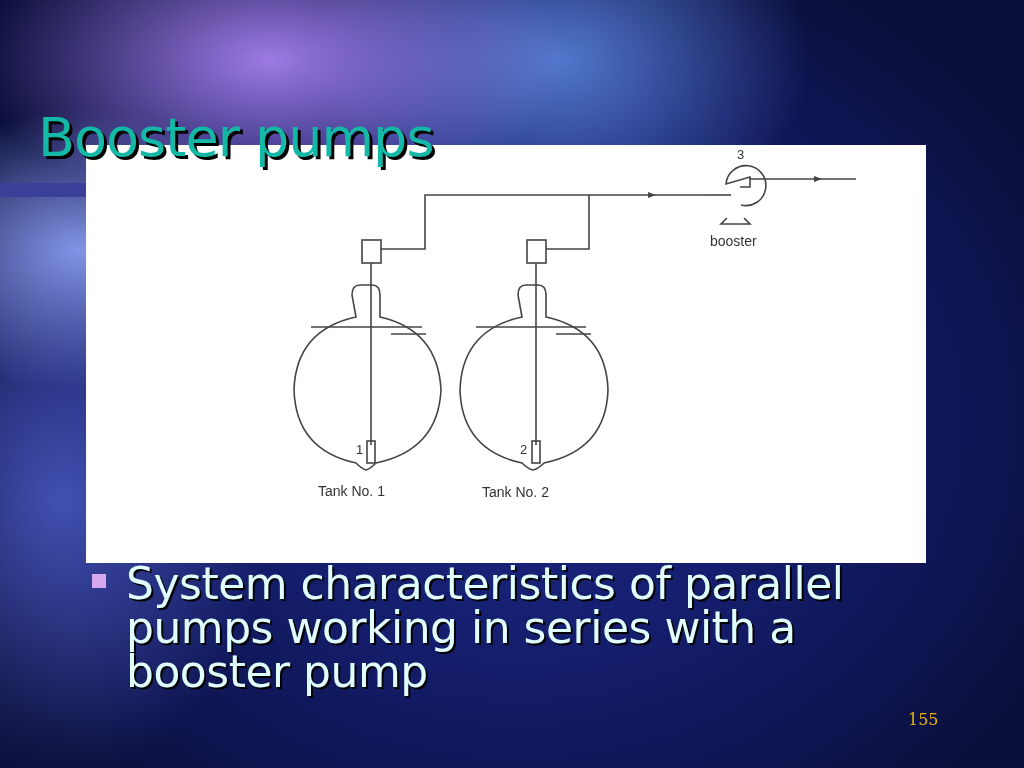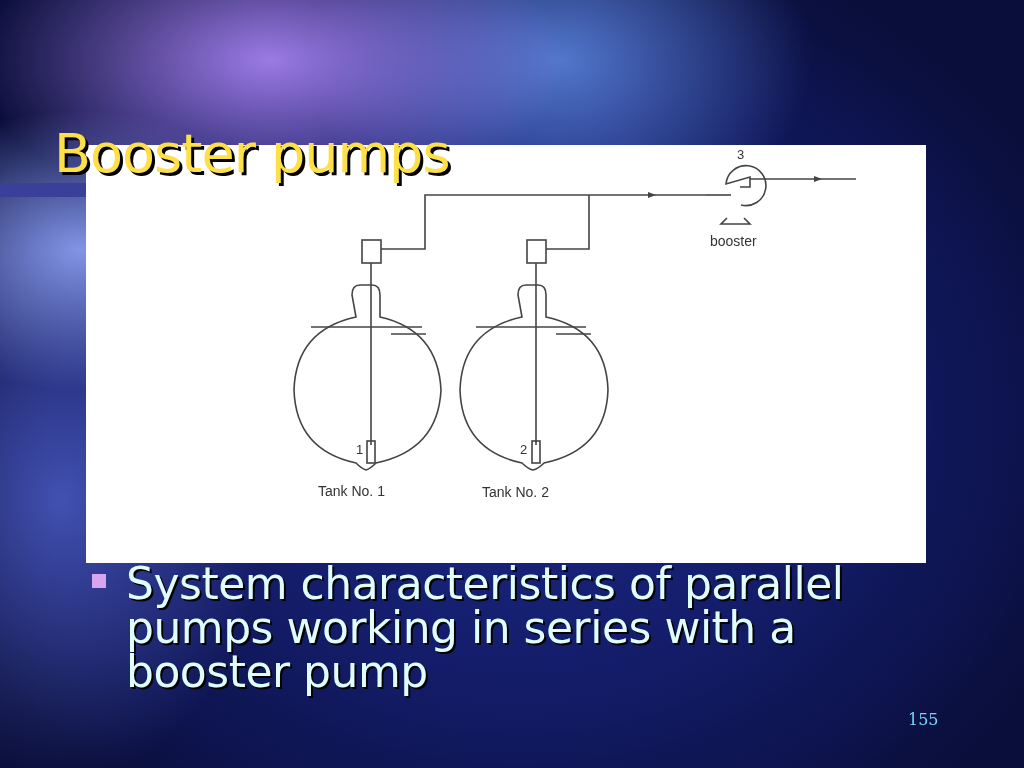"Booster pumps" .title { color: #fde047 -> #14b8a6; margin: 16px -> 0 }
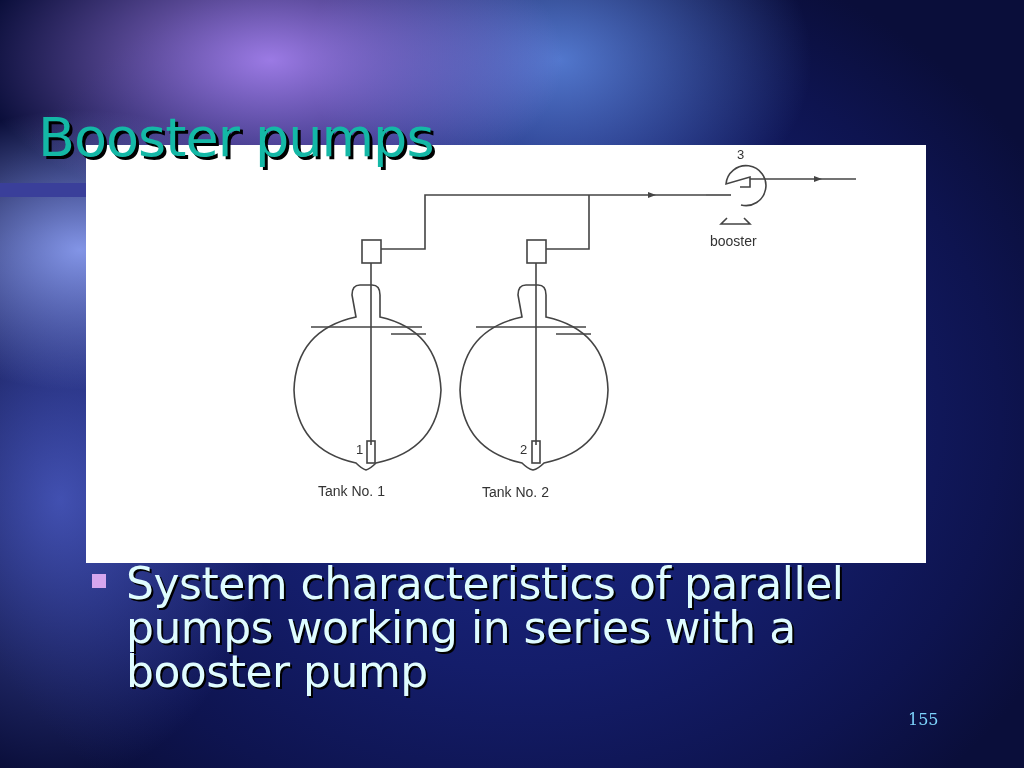"155" .page-number { color: #7dd3fc -> #eab308 }
